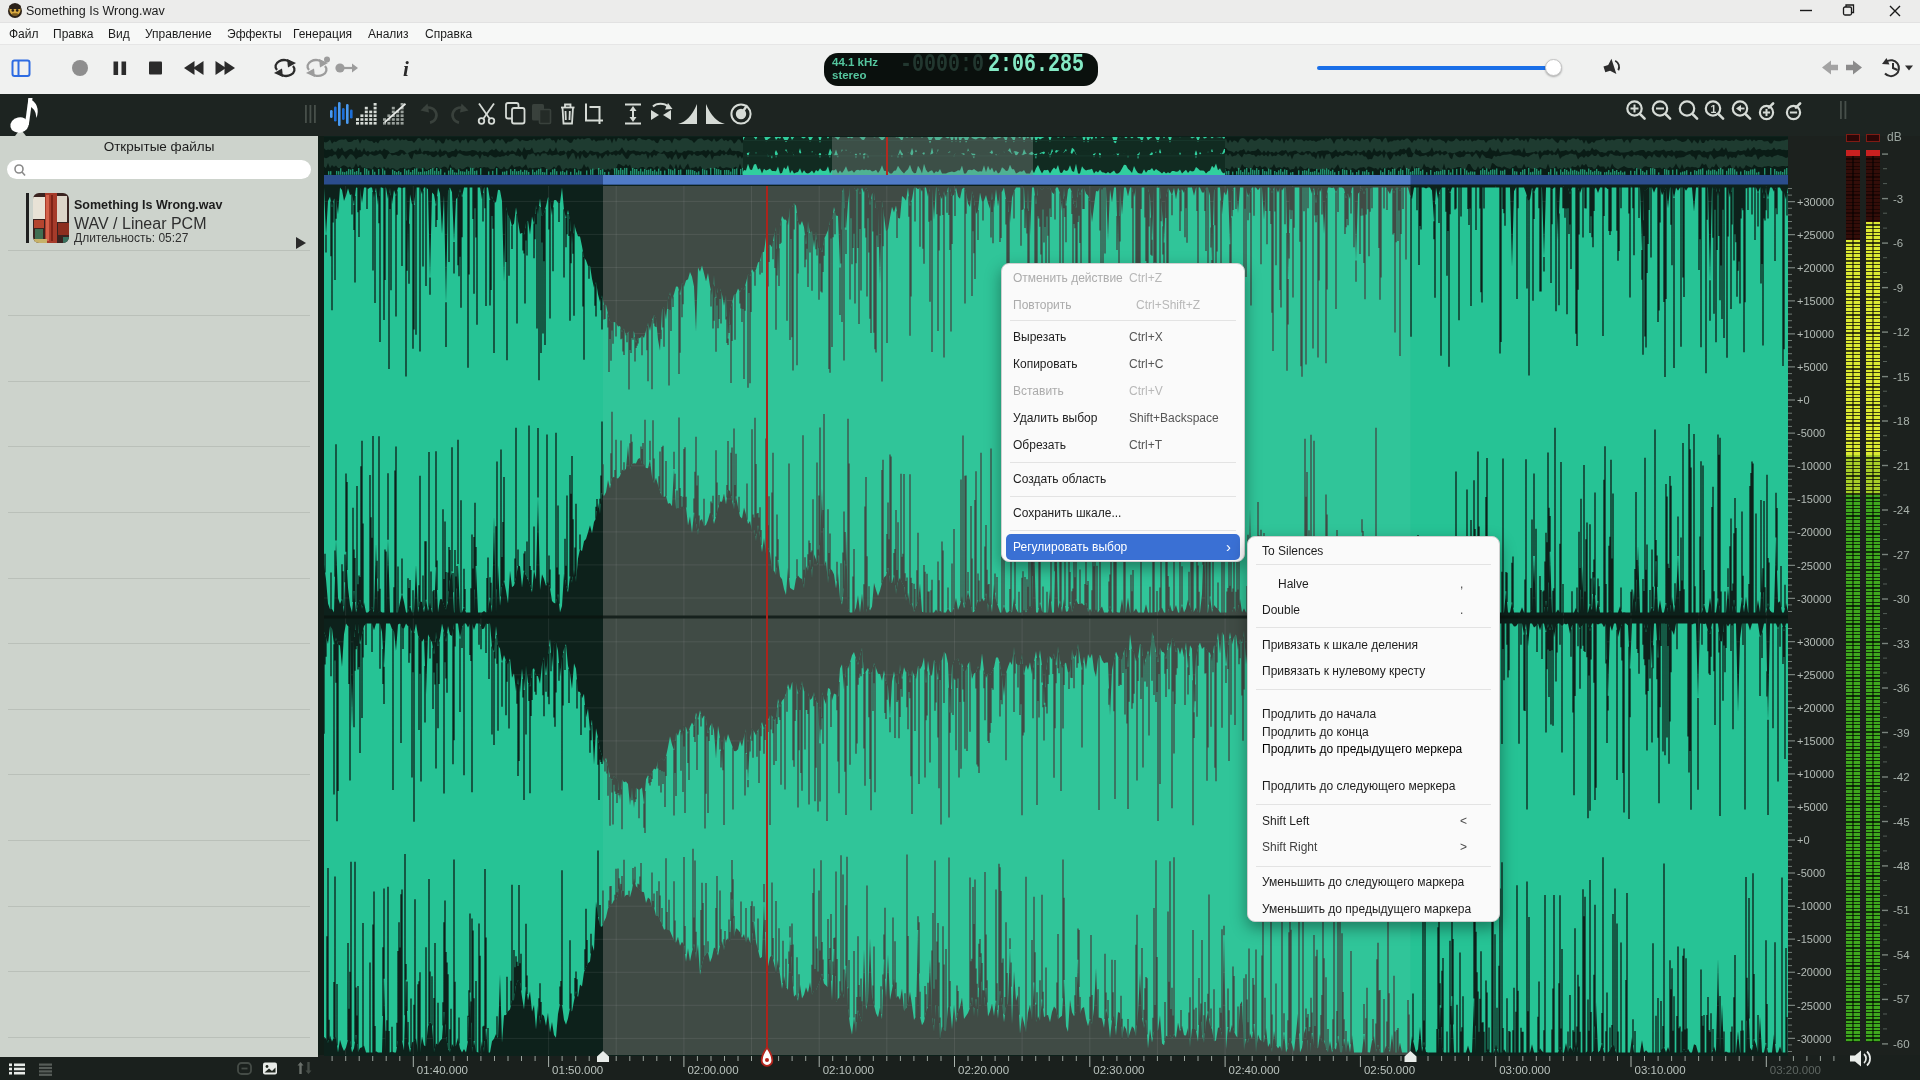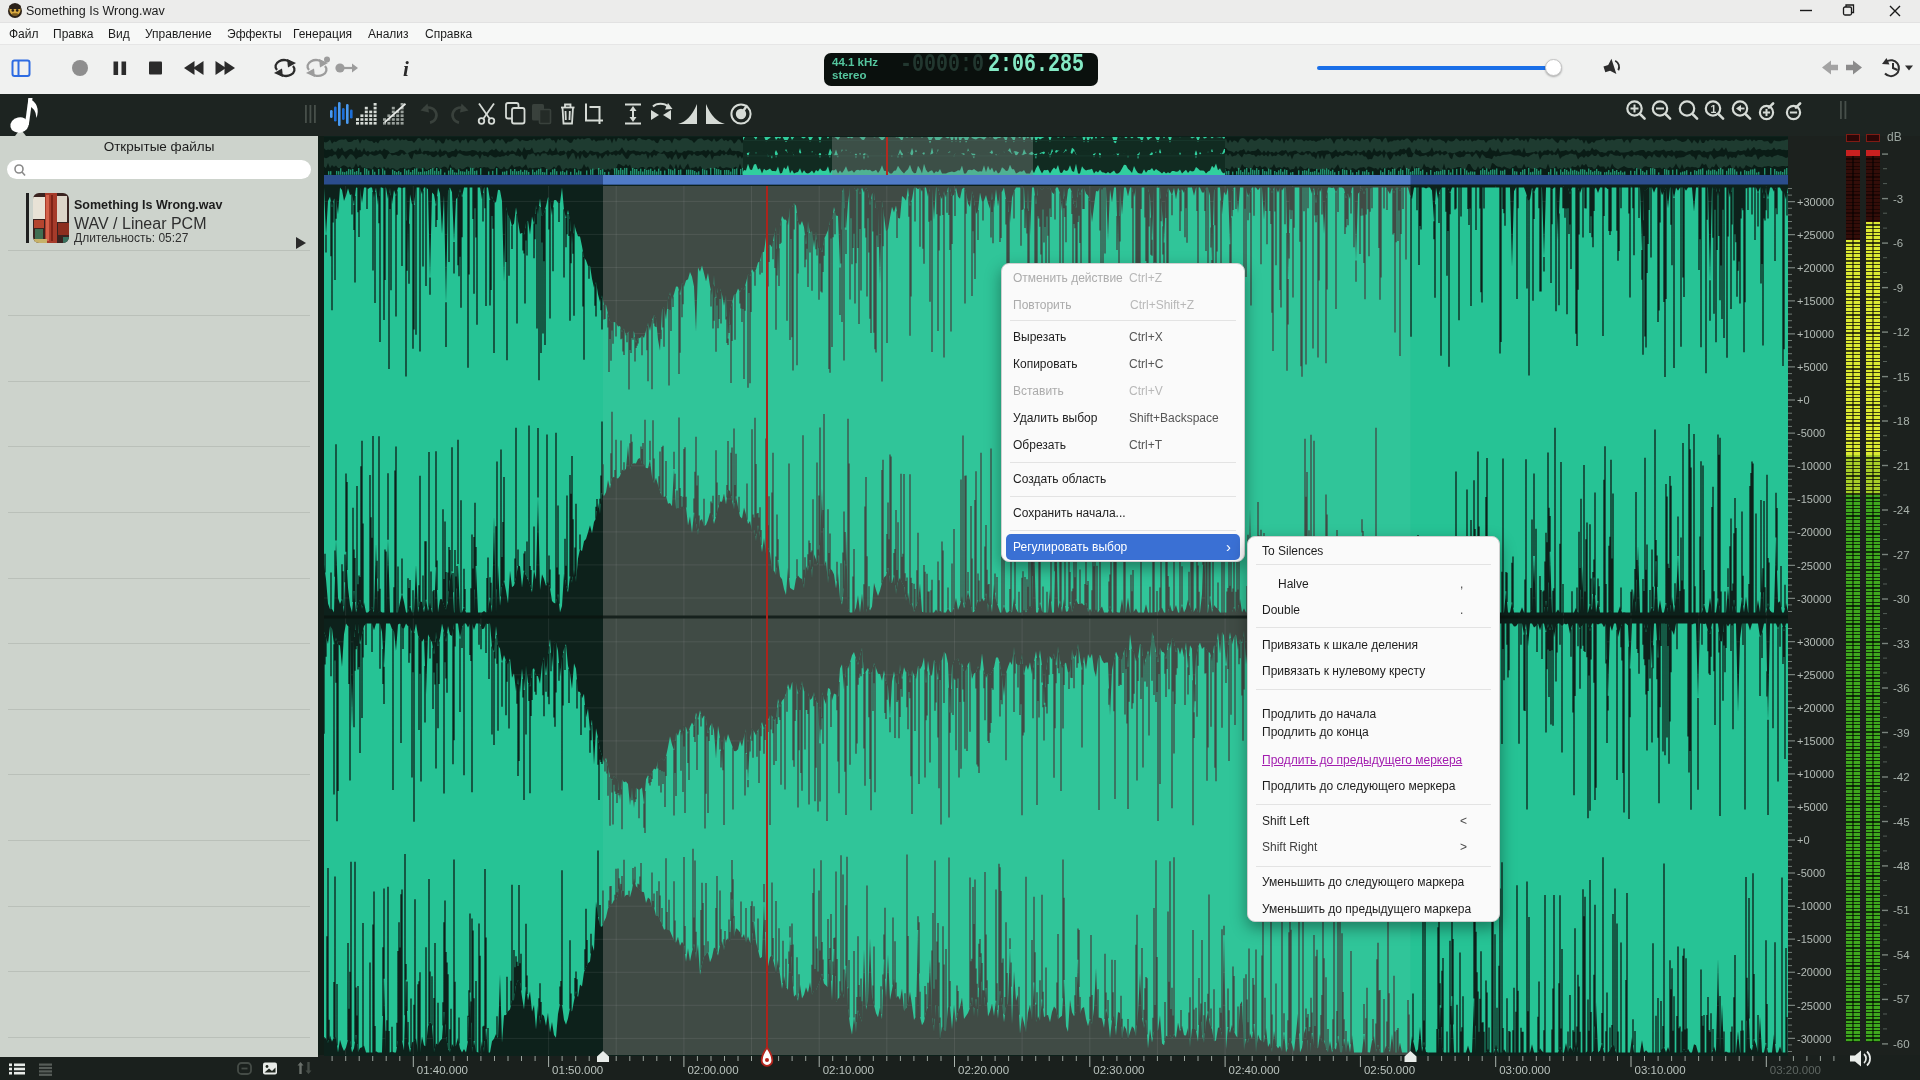"44.1 kHz" div { border-radius: 7px -> 14px }
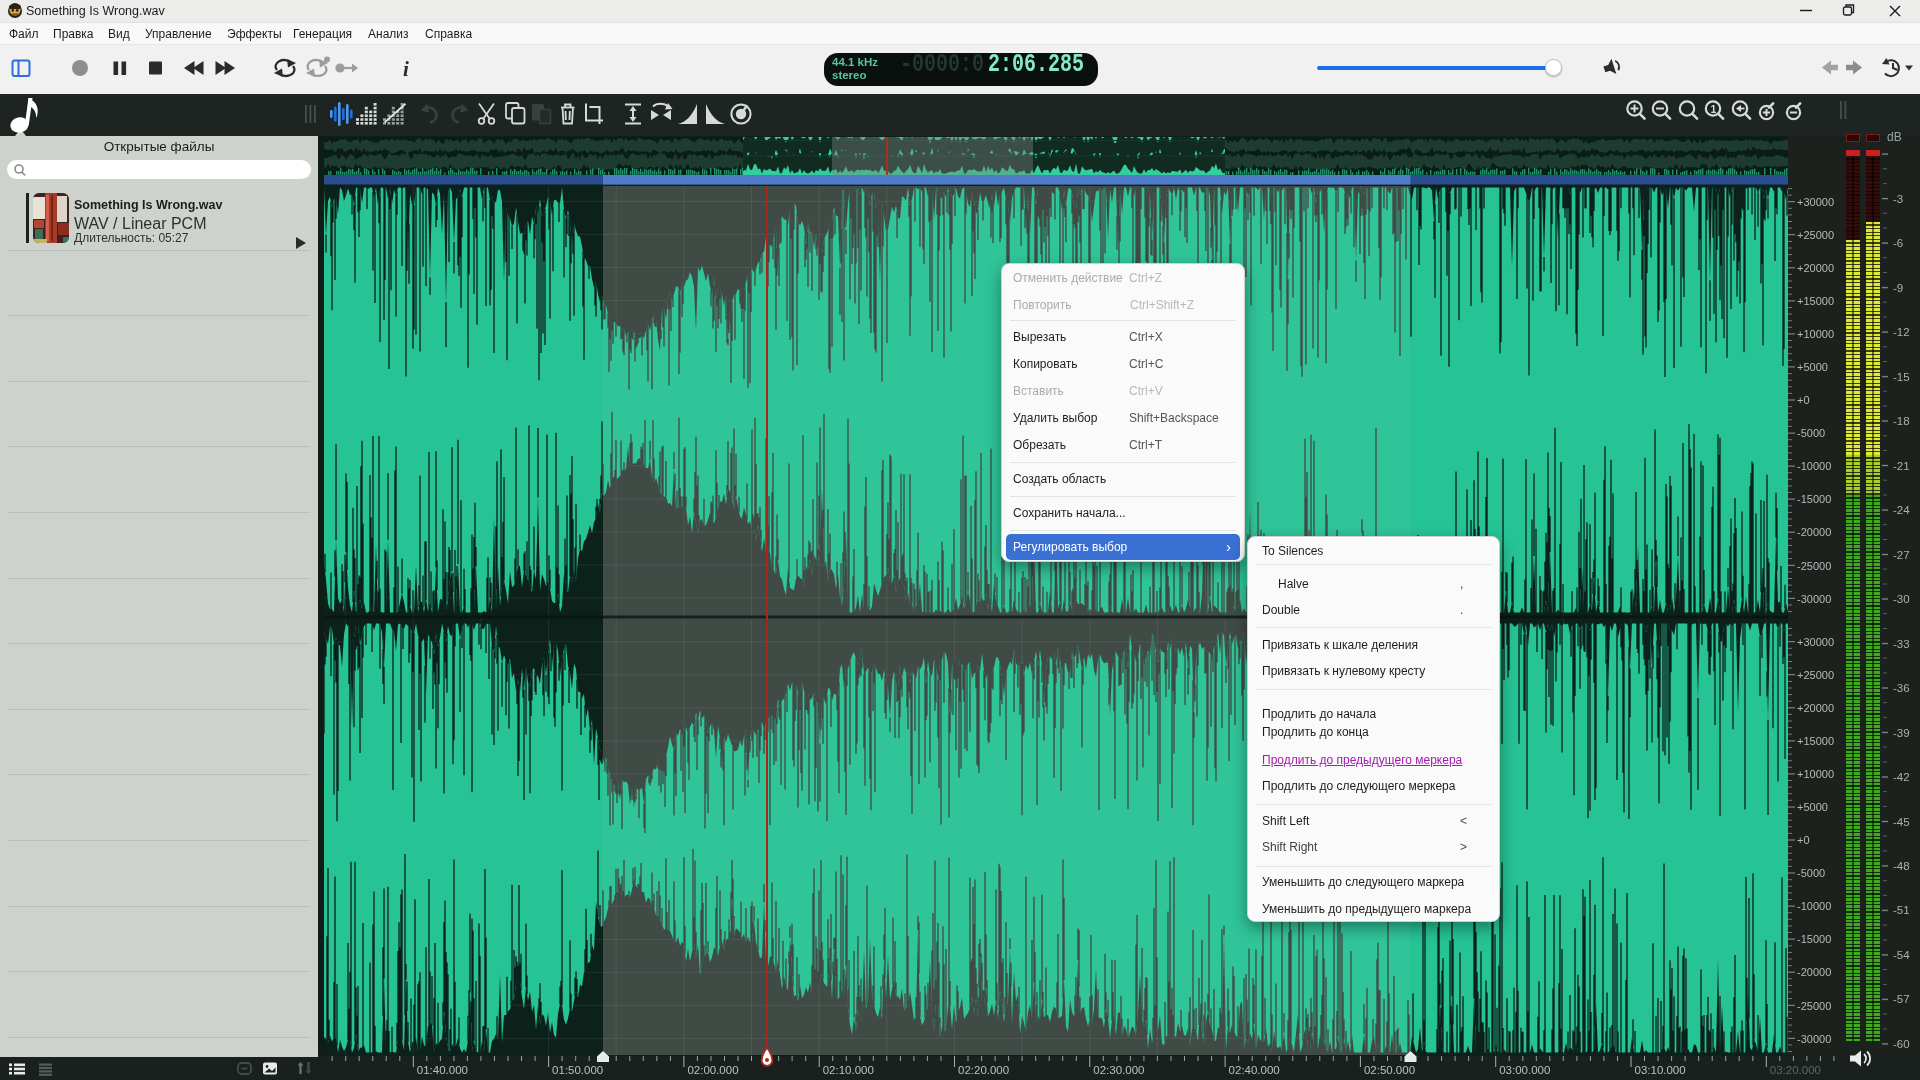"Ctrl+Shift+Z" div { left: 128px -> 134px }
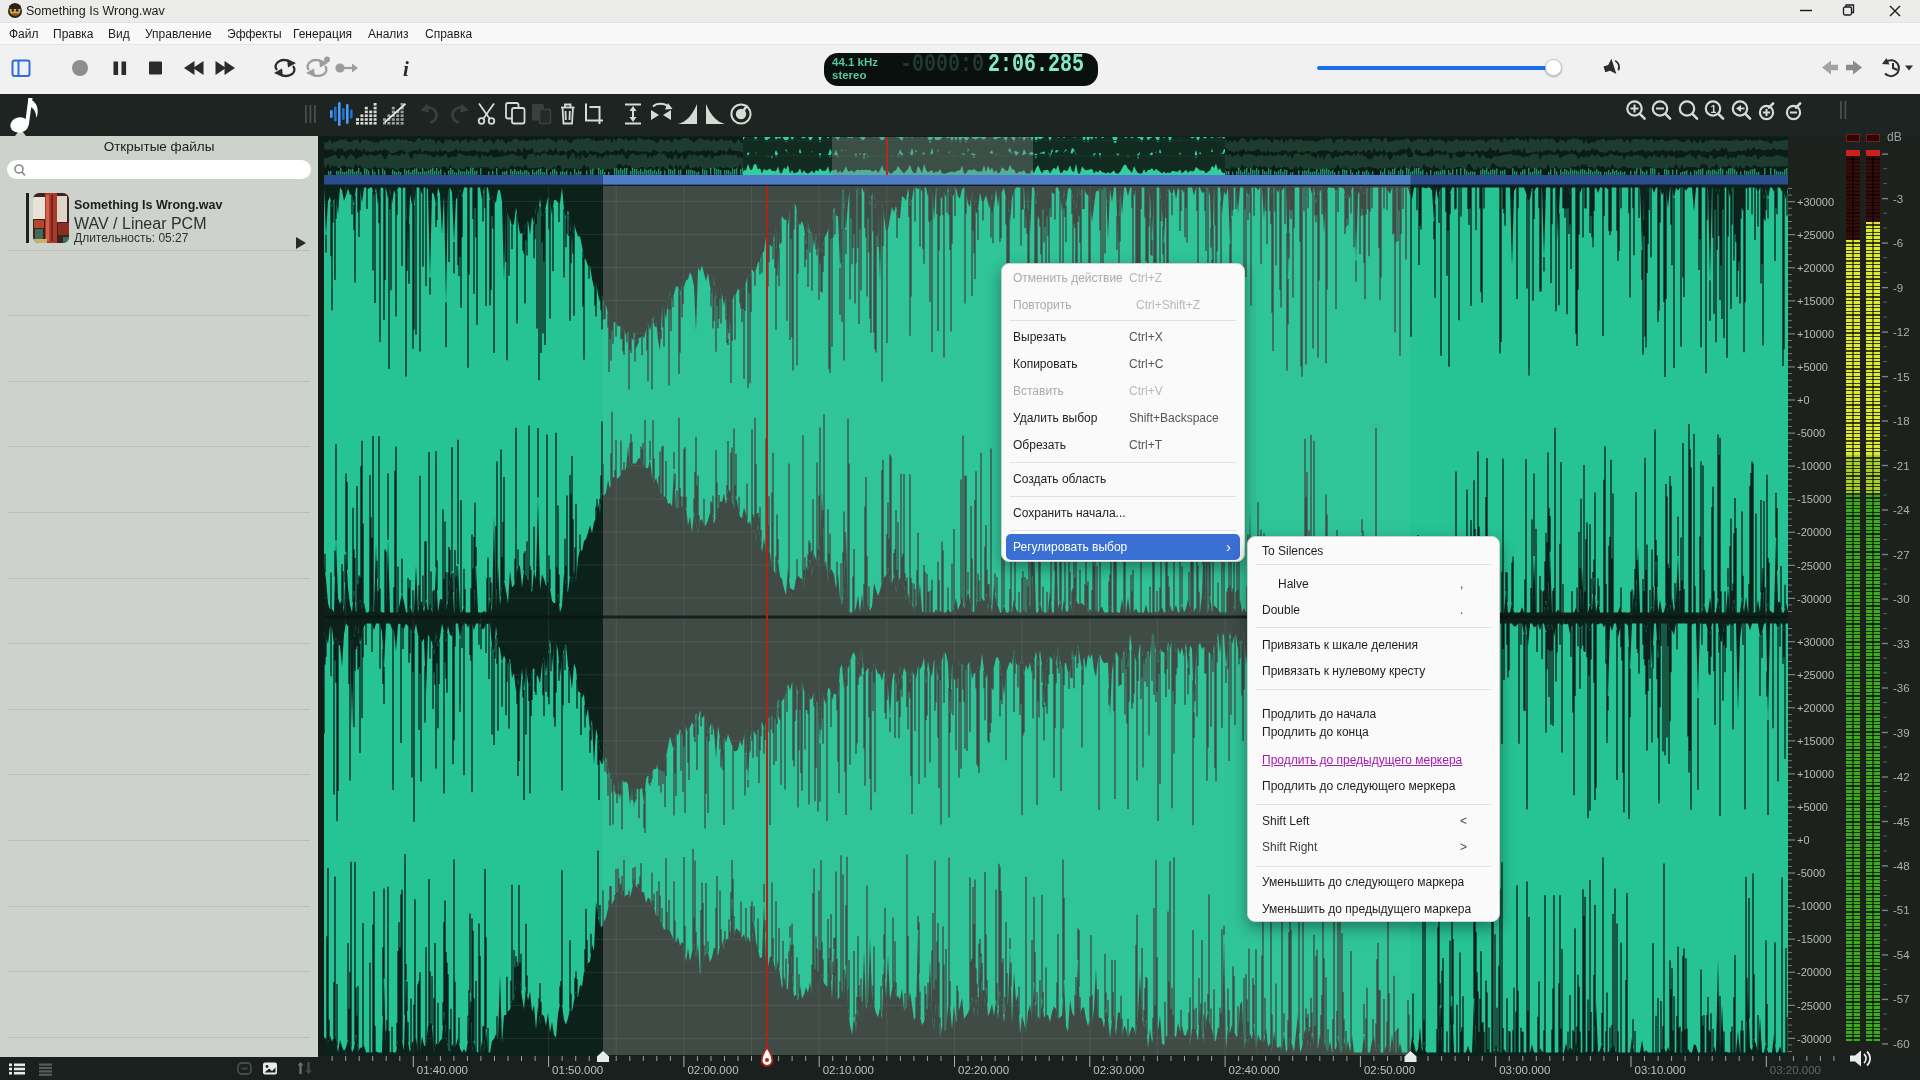"Сохранить начала..." div { text: начала -> шкале }
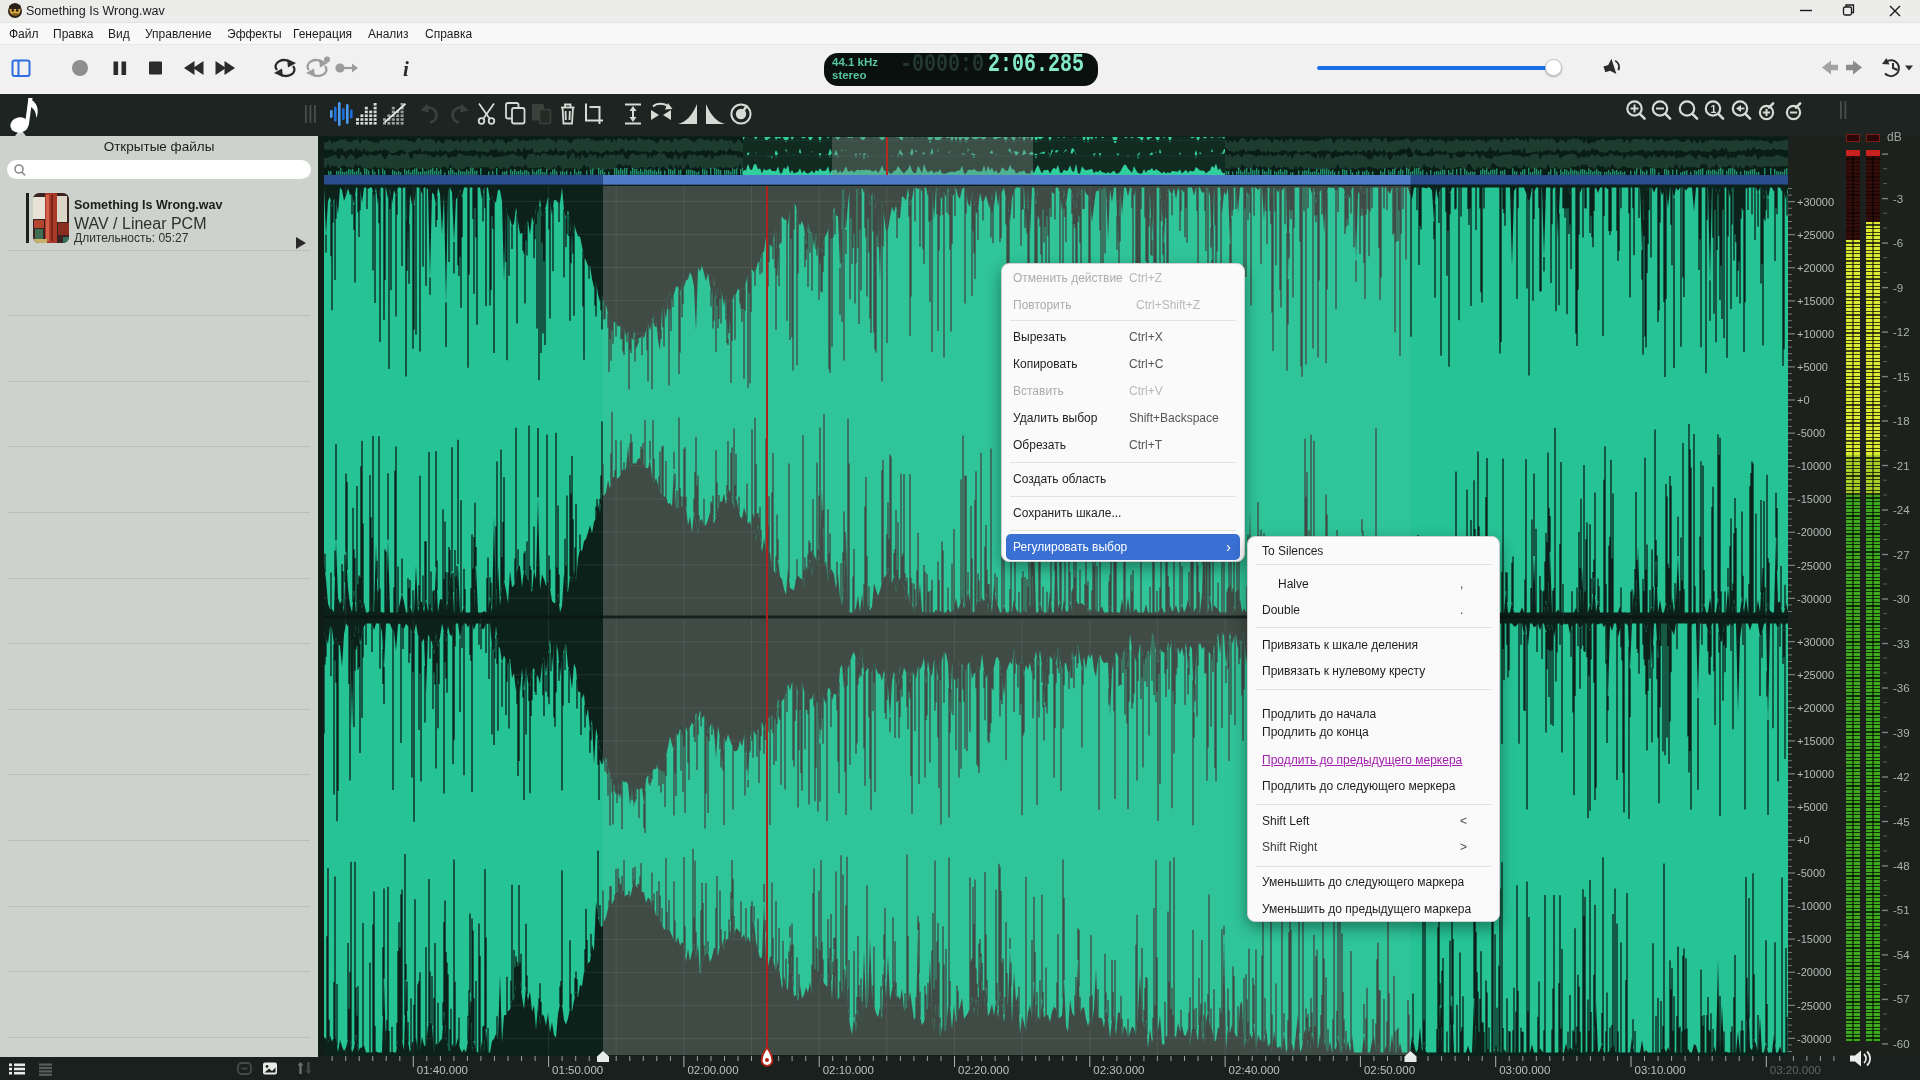"Продлить до предыдущего меркера" div { color: #a21caf -> #000000; text-decoration: underline -> none; top: 210px -> 199px }
